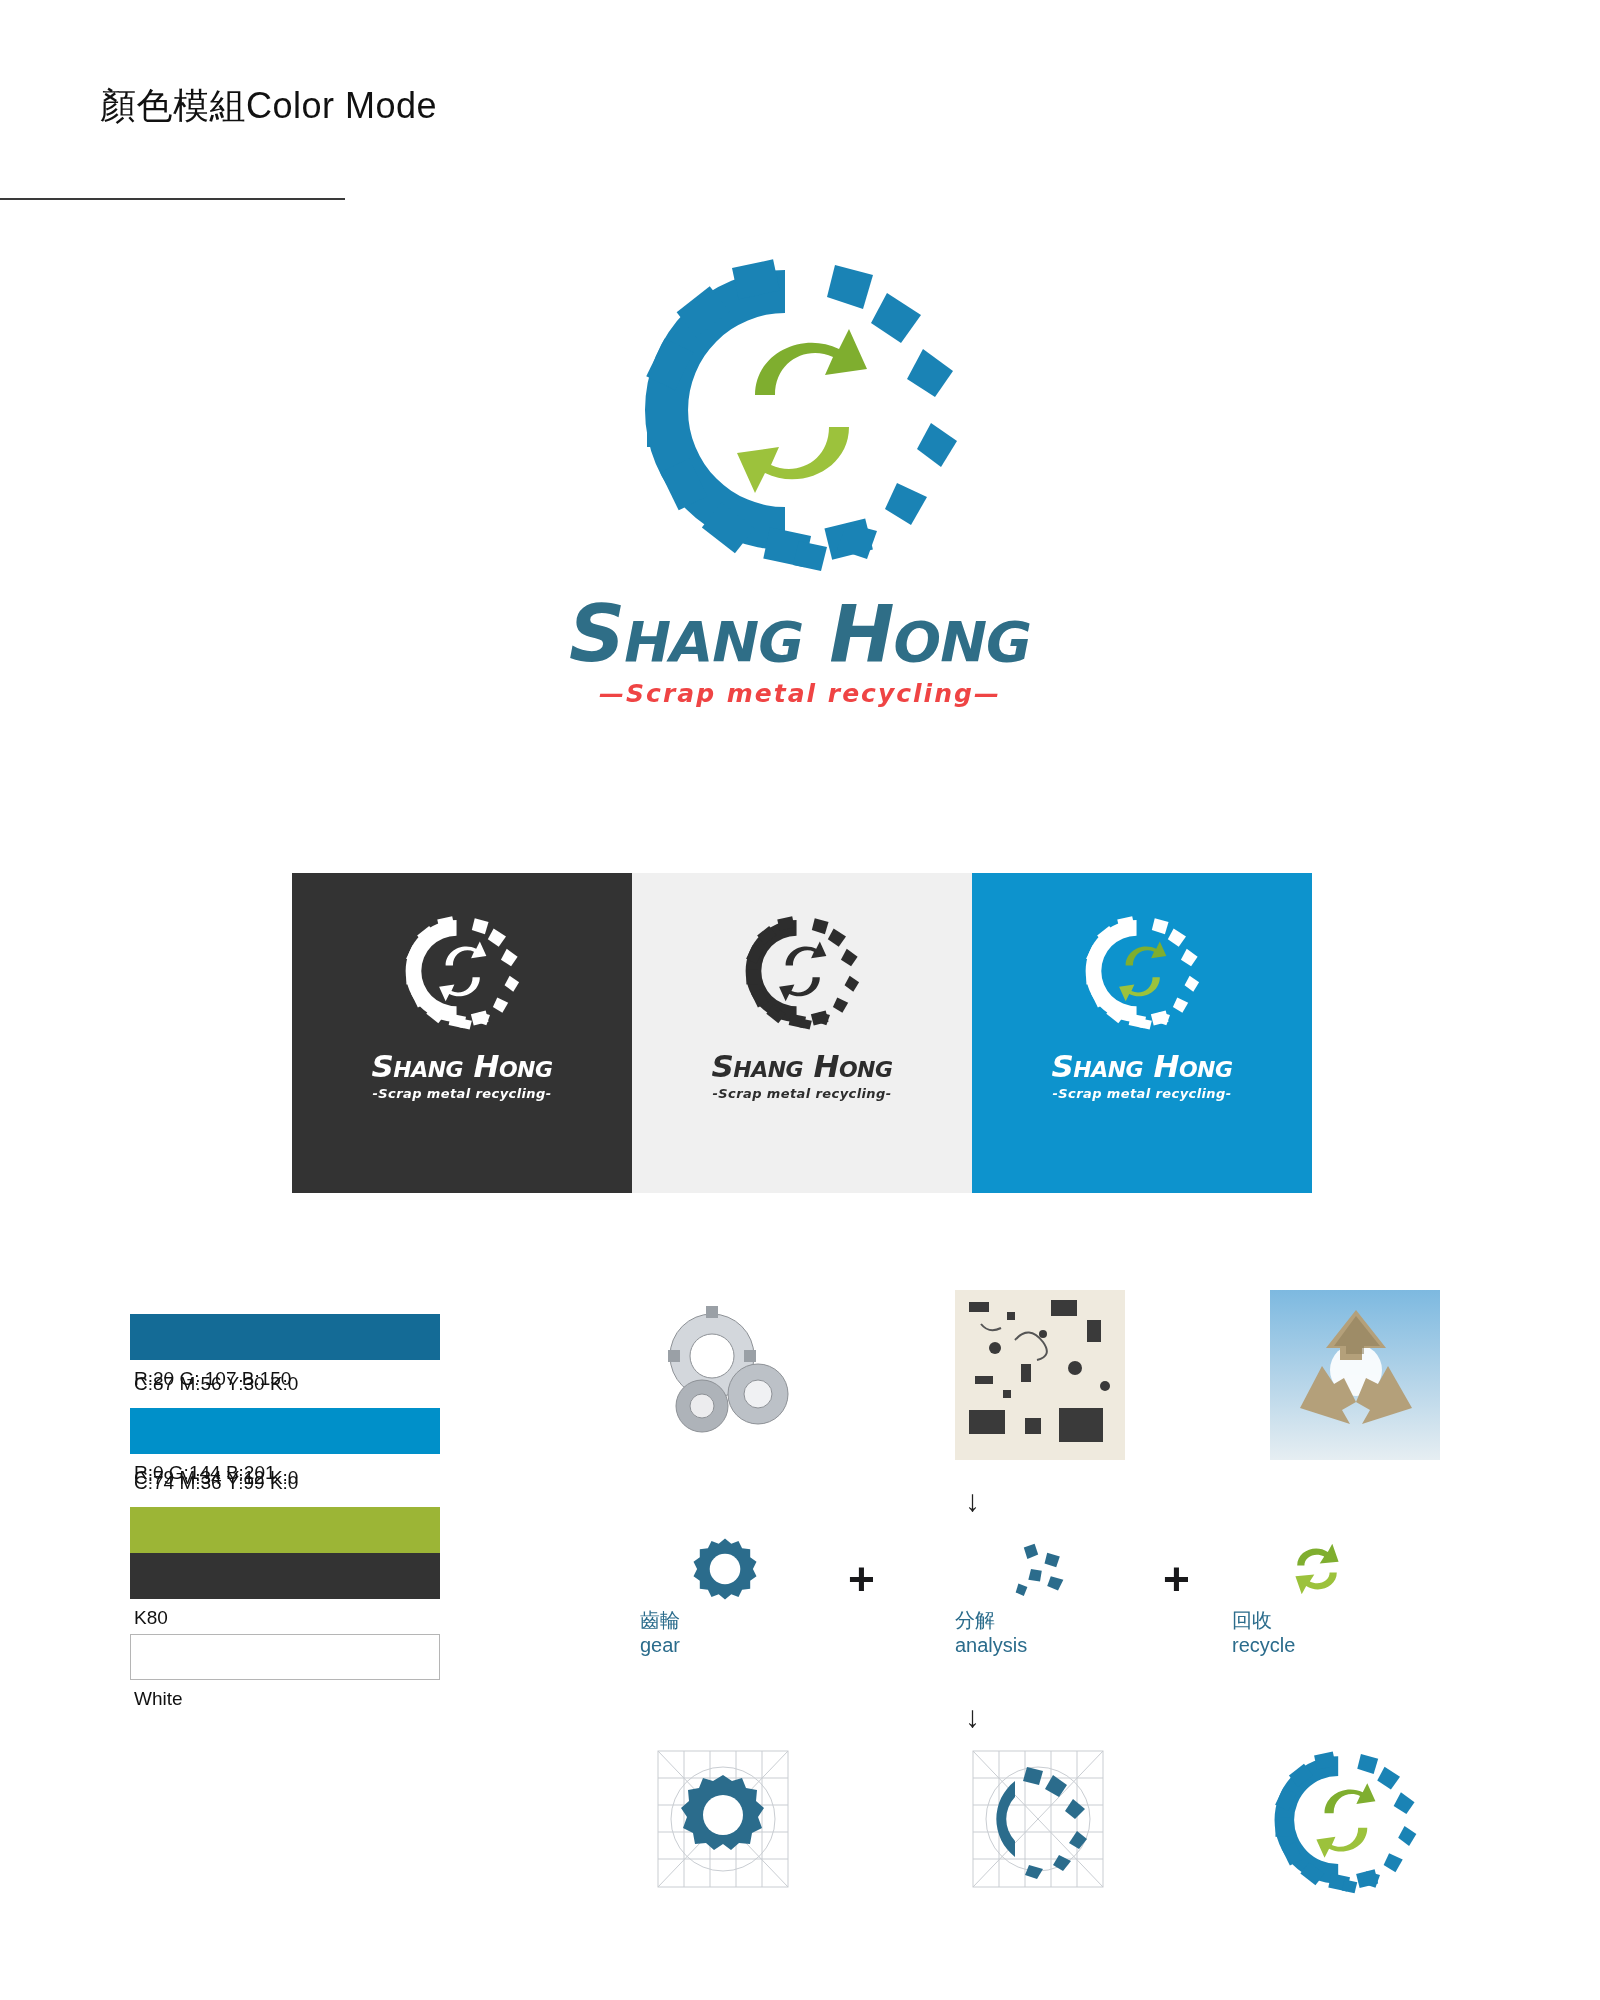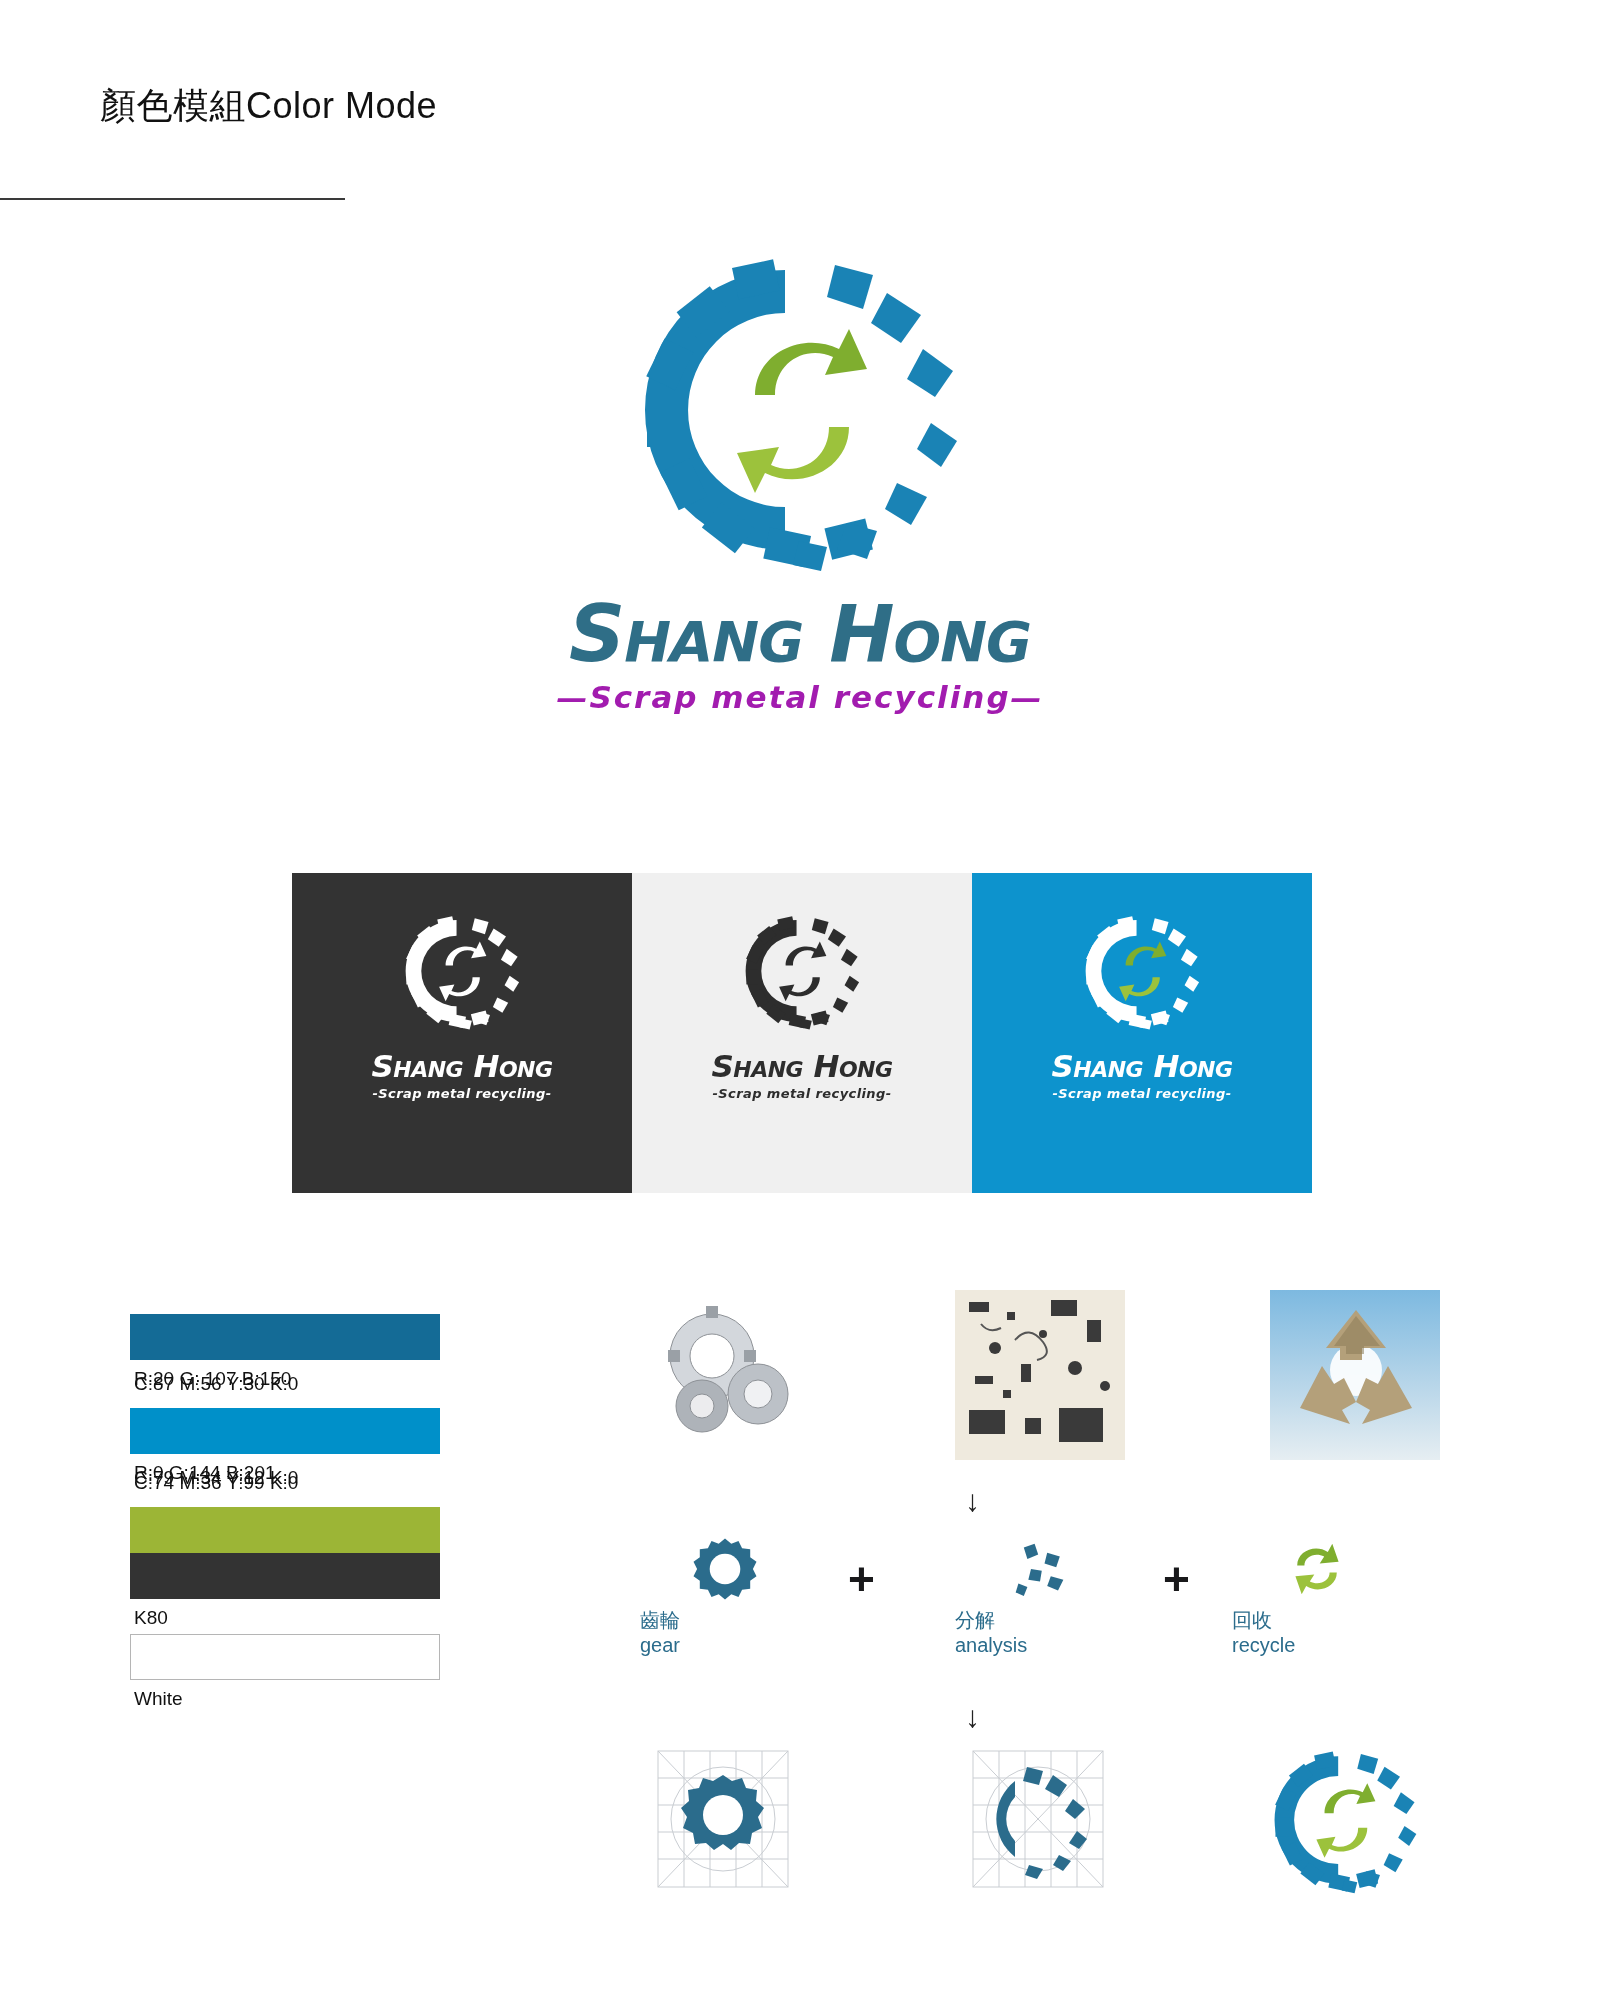"—Scrap metal recycling—" .wordmark-sub { color: #a21caf -> #ef4444; font-size: 31px -> 25px }
